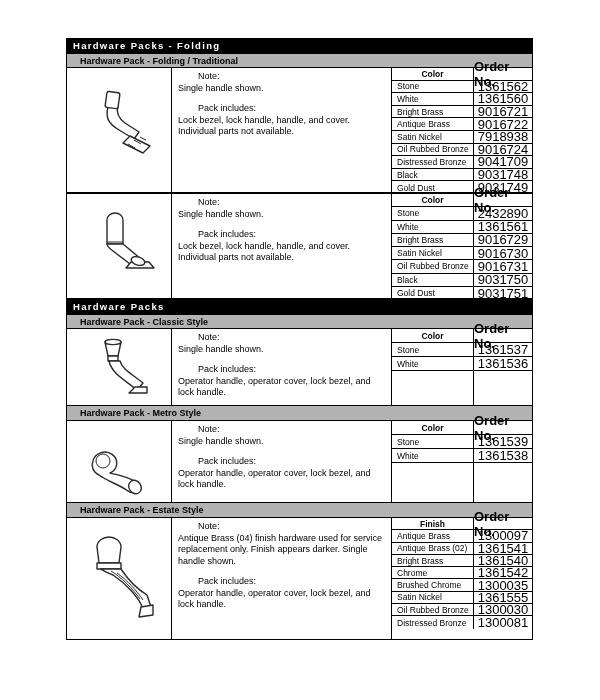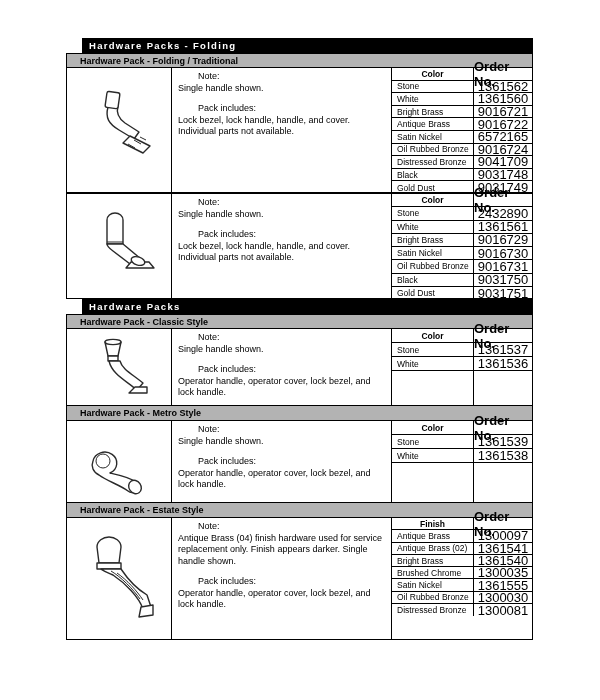"Hardware Packs - Folding" .main-bar { margin-left: 16px -> none }
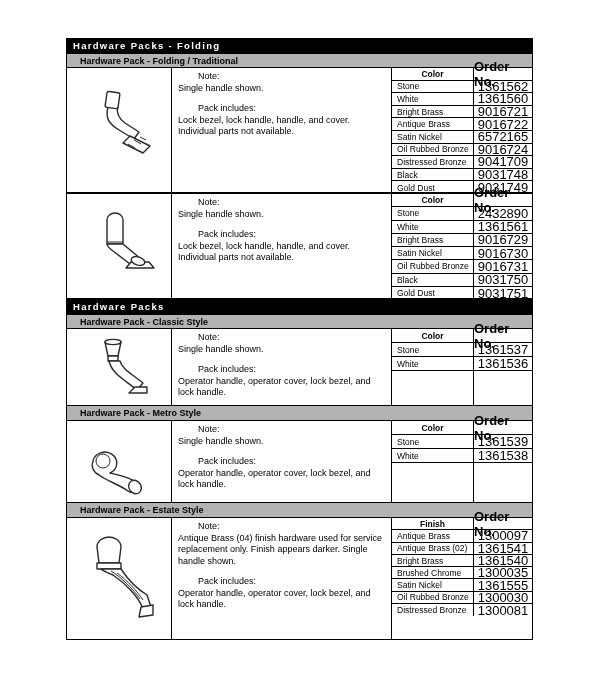"6572165" span.cord { text: 6572165 -> 7918938 }
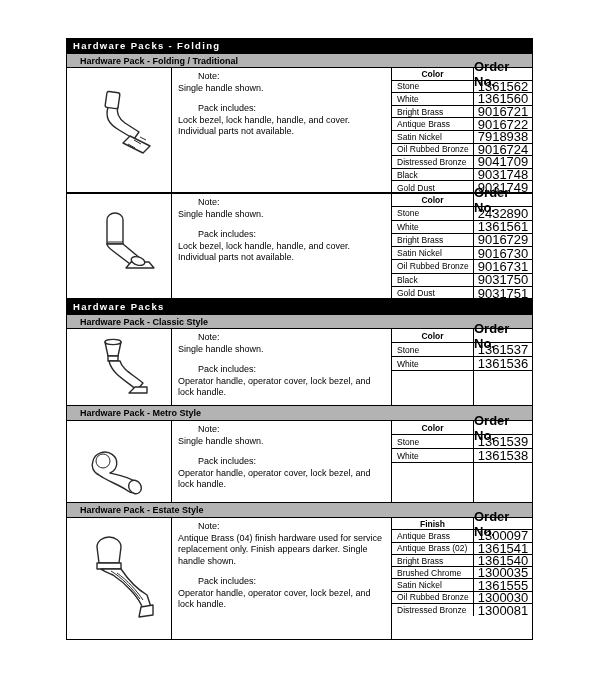"Chrome" div.crow { html: none -> <div> <span>Chrome</span> <span>1361542</span> </div> }
